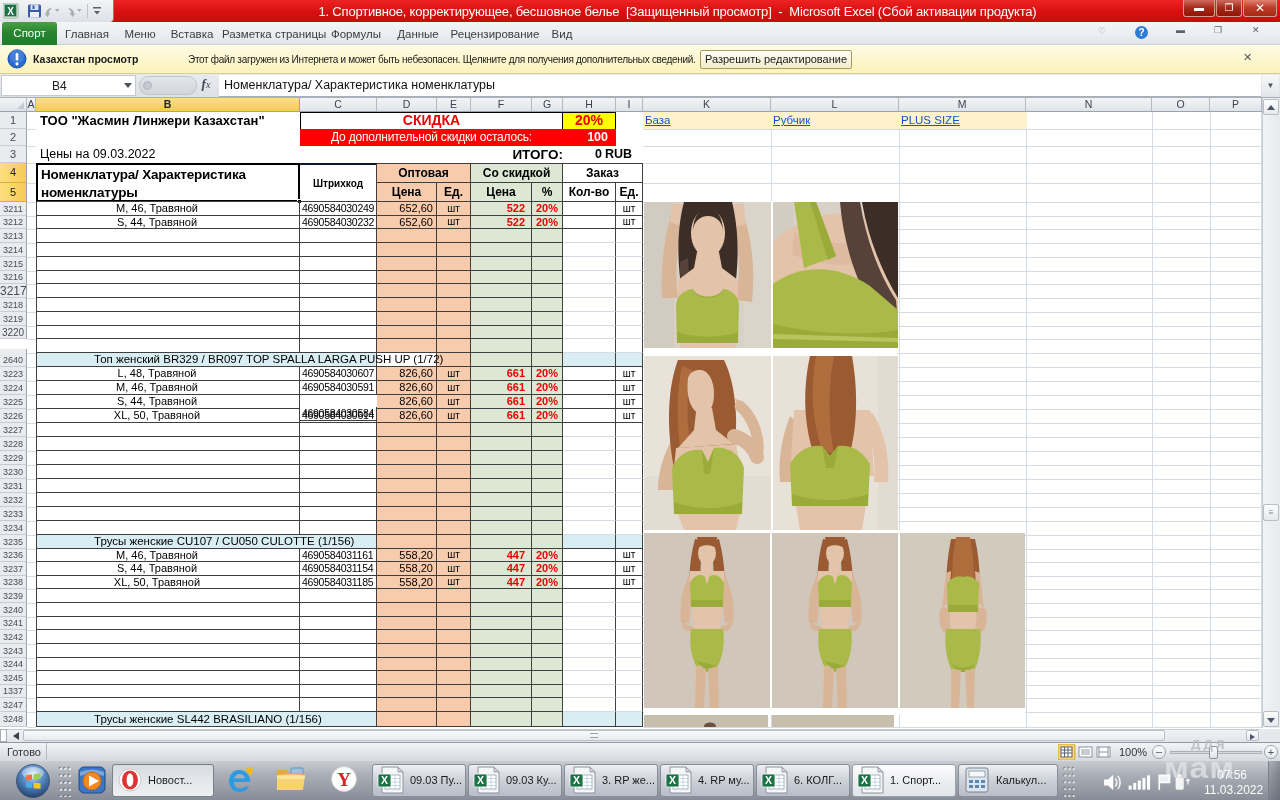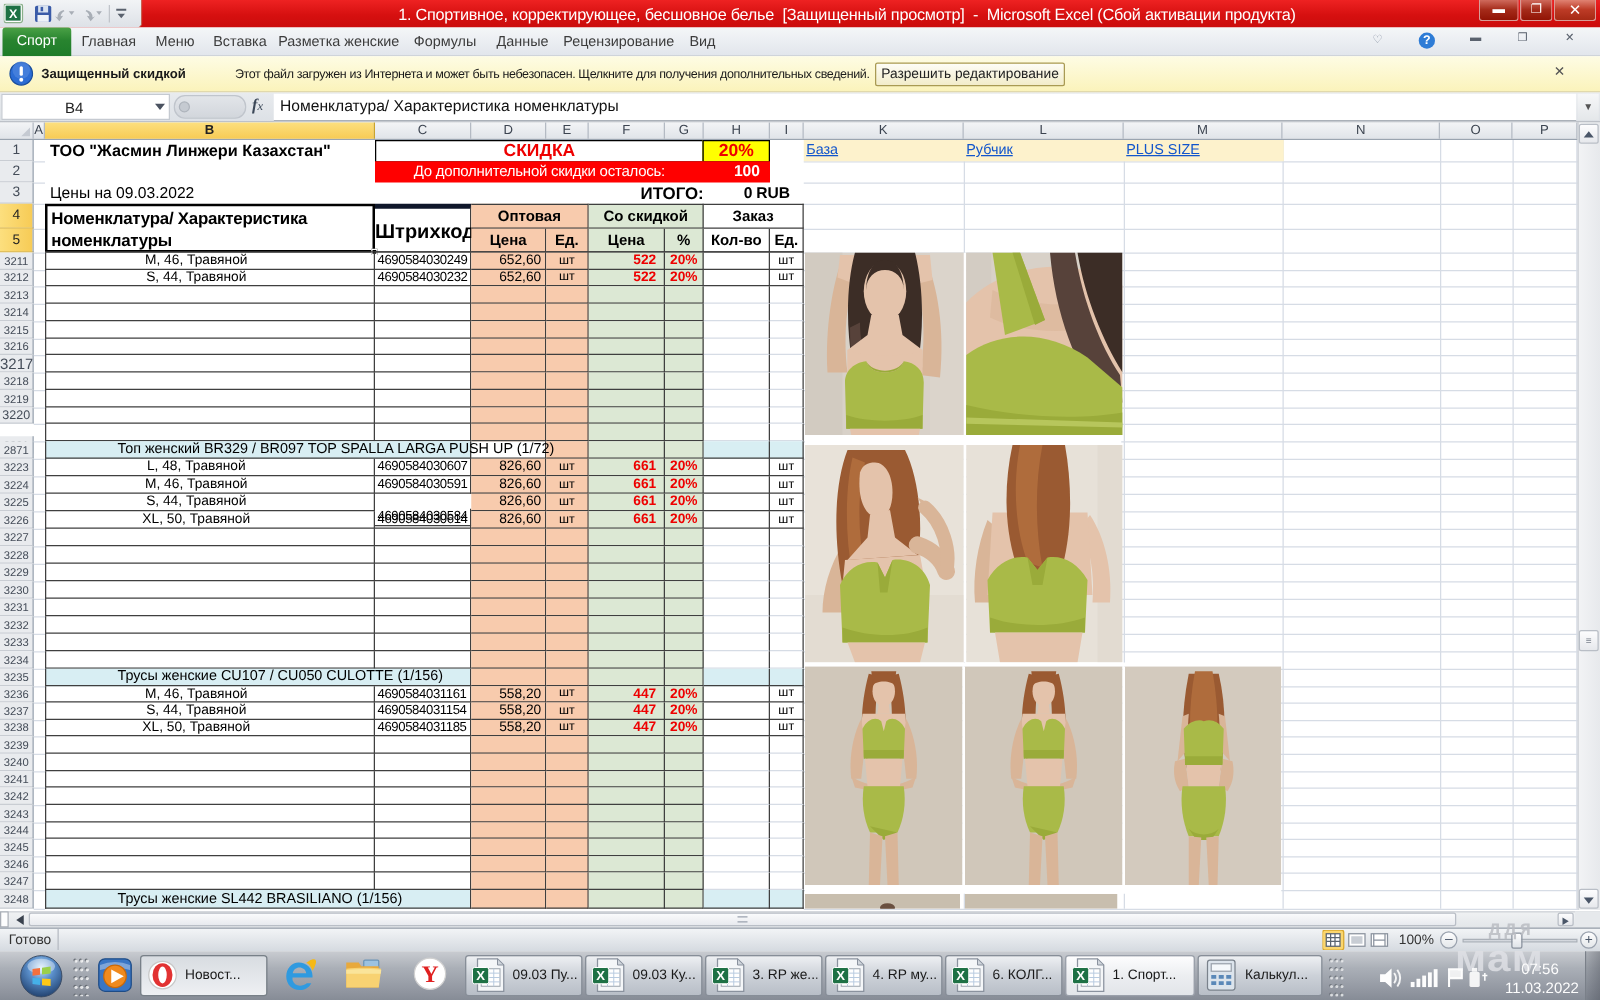"Разметка женские" div.tab { text: женские -> страницы }
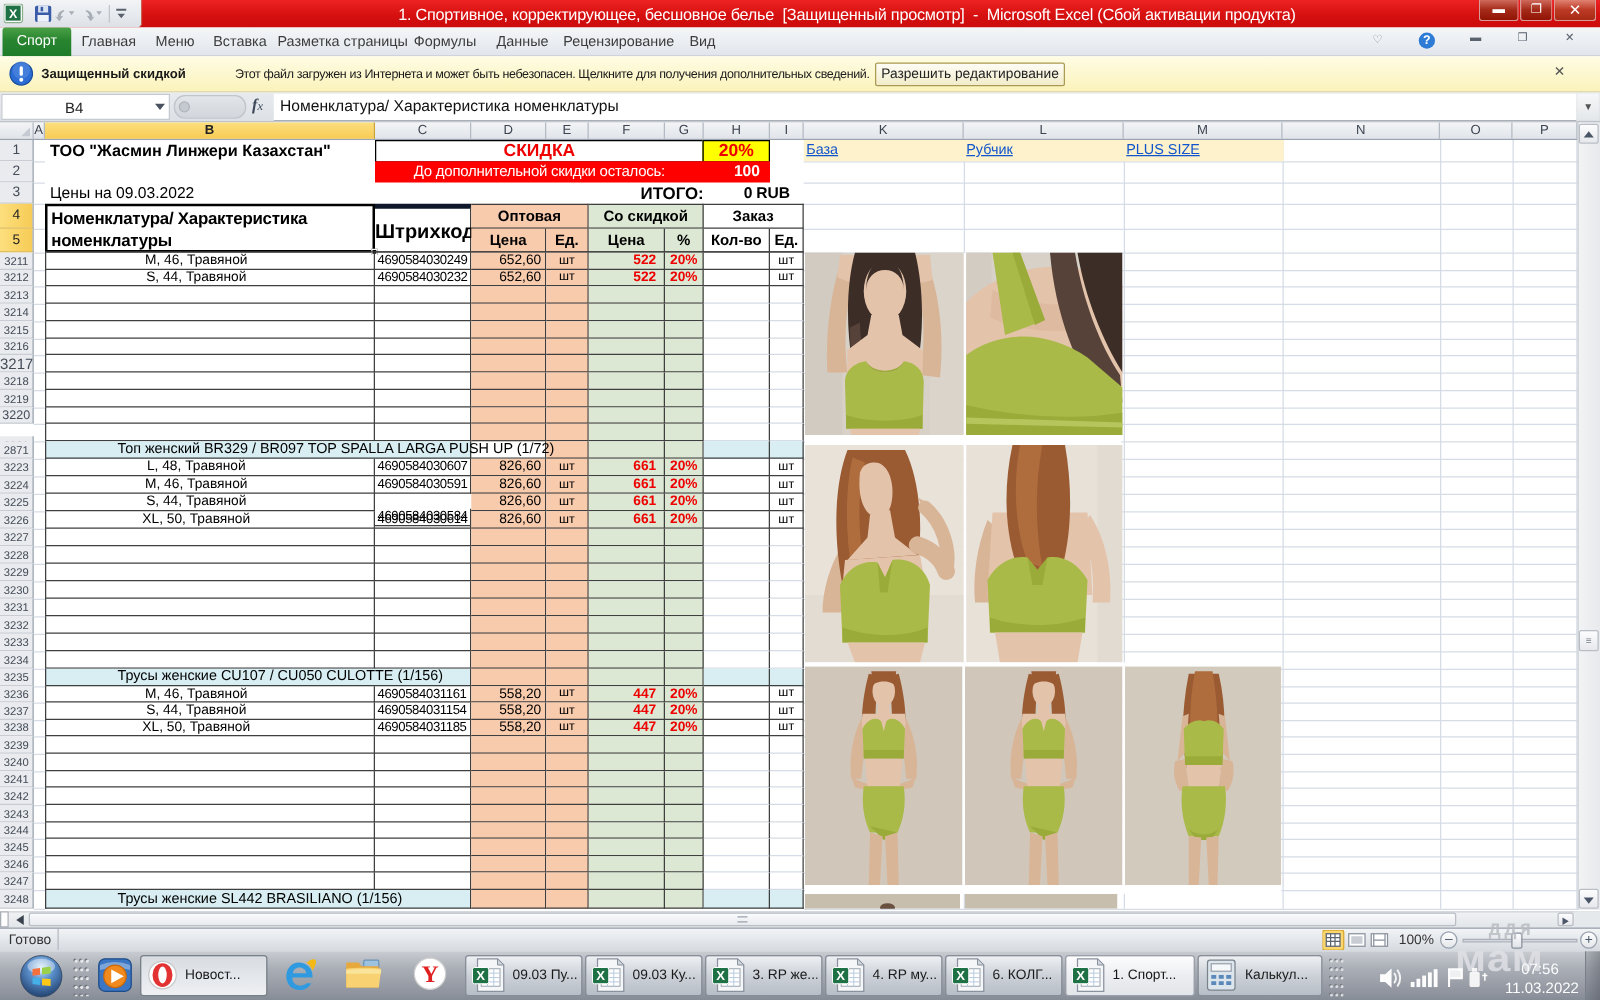"Защищенный скидкой" div.ab { text: Защищенный скидкой -> Казахстан просмотр }
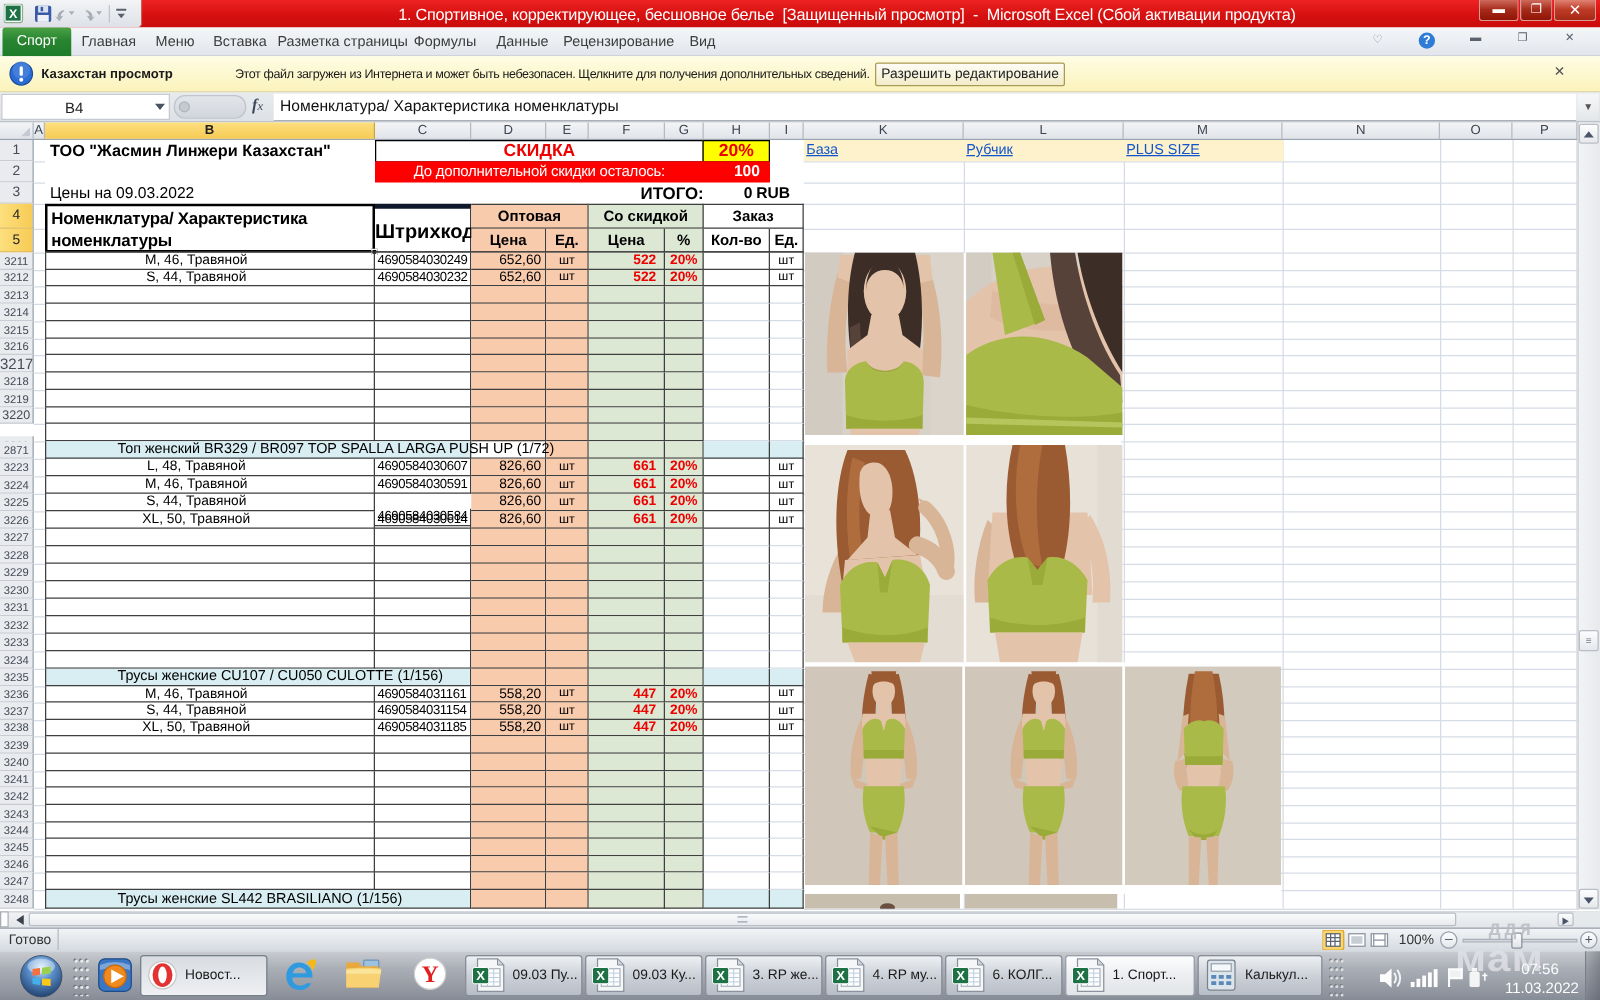"Штрихкод" div.cell { border-top: 4px solid #0f172a -> 2px solid #0f172a; font-size: 16px -> 10px }
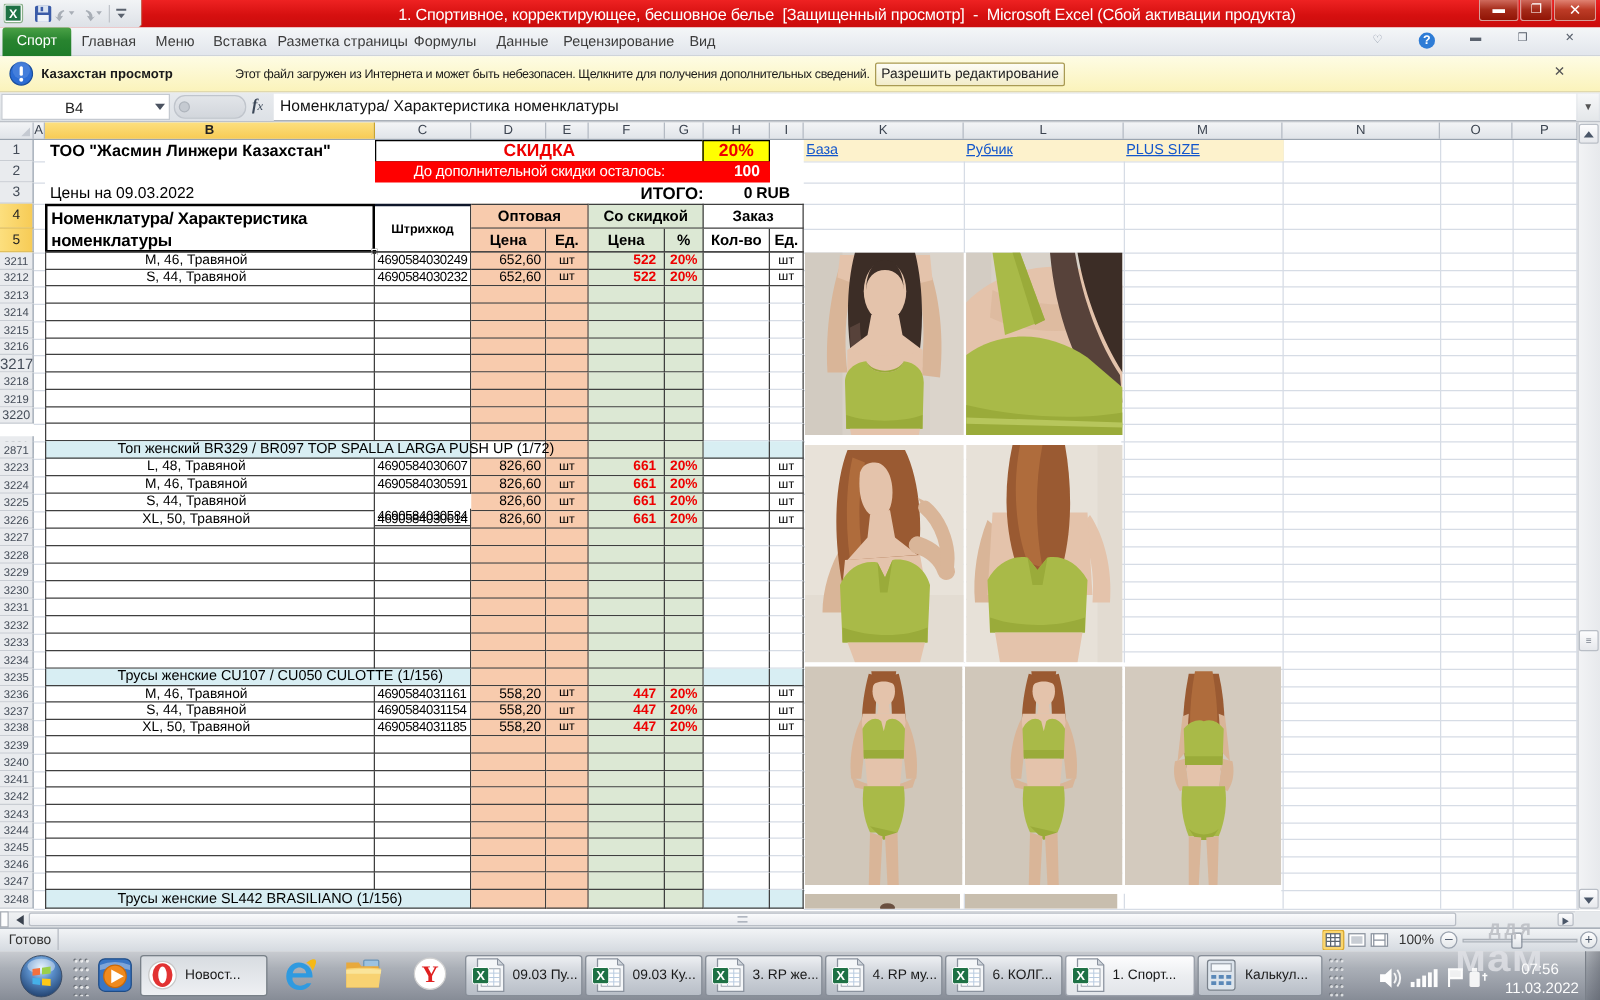"2871" div.rh { text: 2871 -> 2640 }
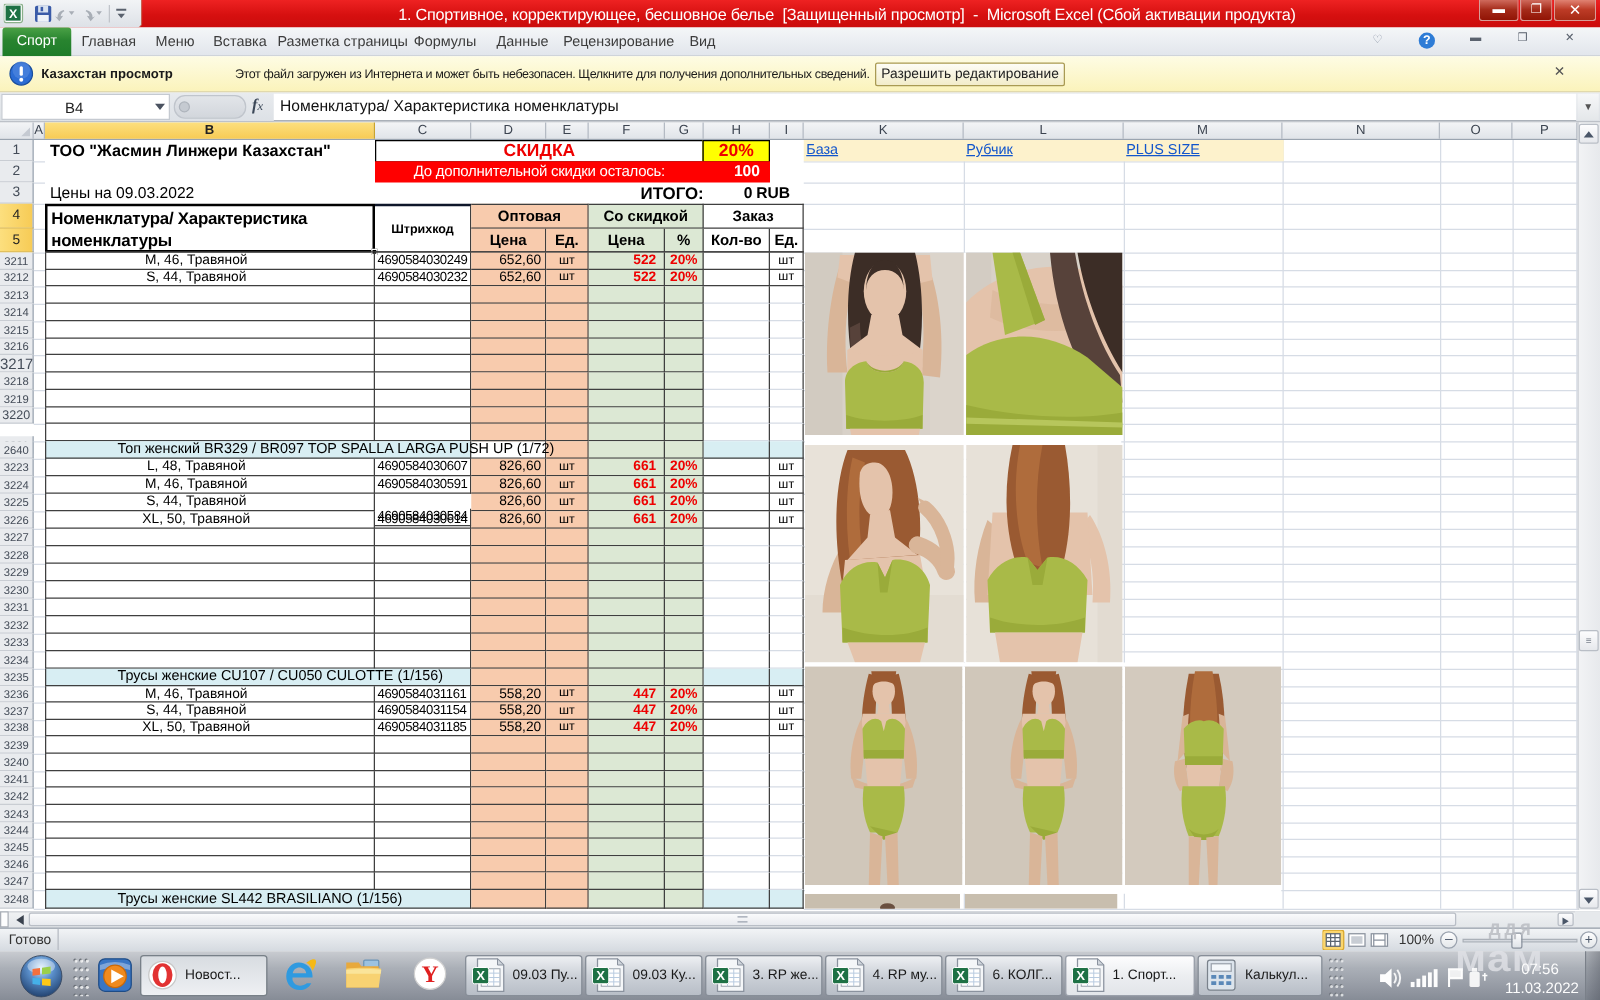"3246" div.rh { text: 3246 -> 1337 }
